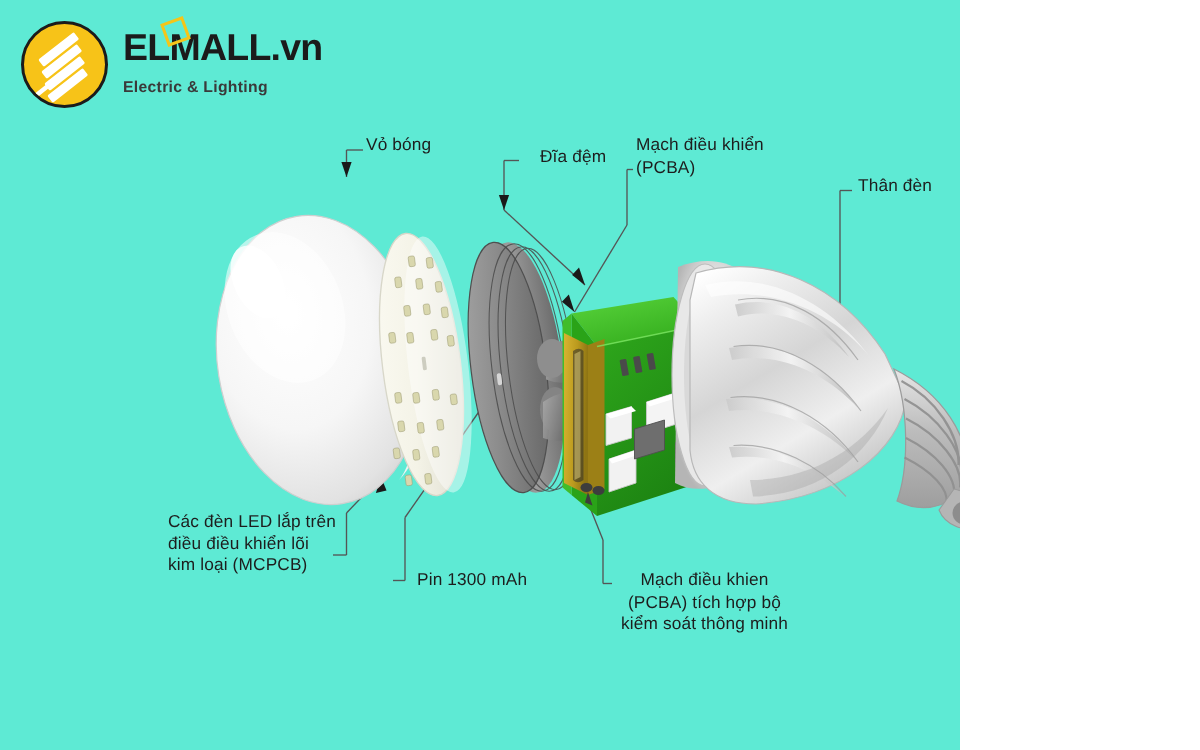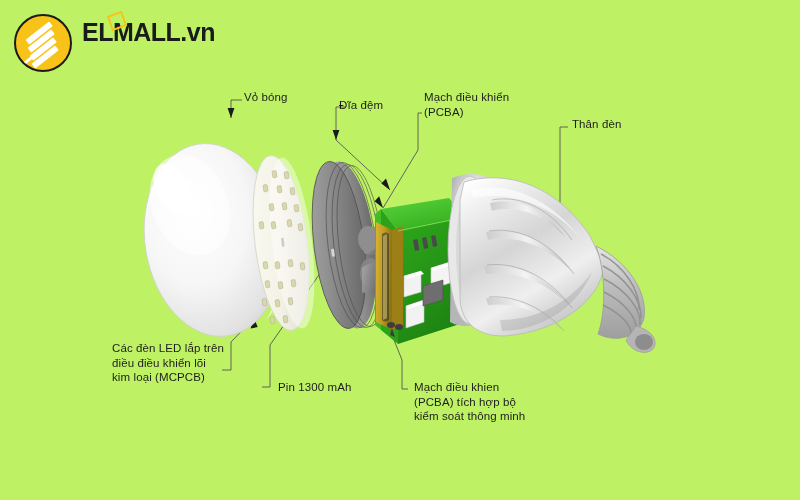"ELMALL.vn" #page { background: #bef264 -> #5eead4; width: 800px -> 640px }
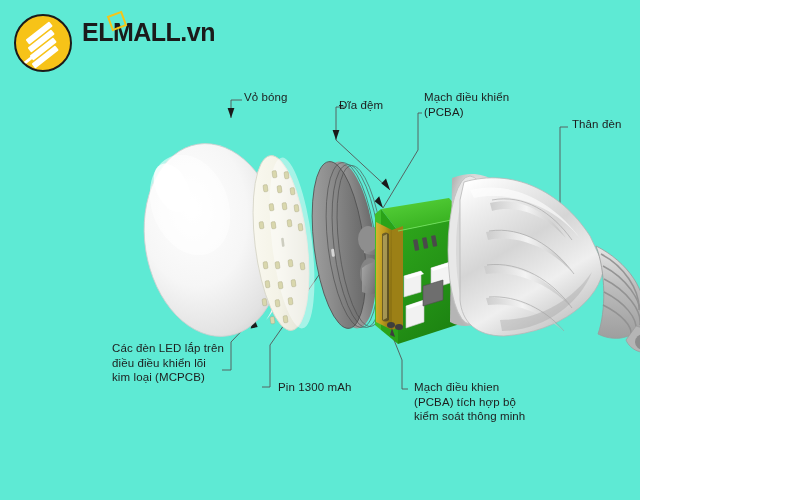"Electric & Lighting" div { html: none -> <div>Electric &amp; Lighting</div> }
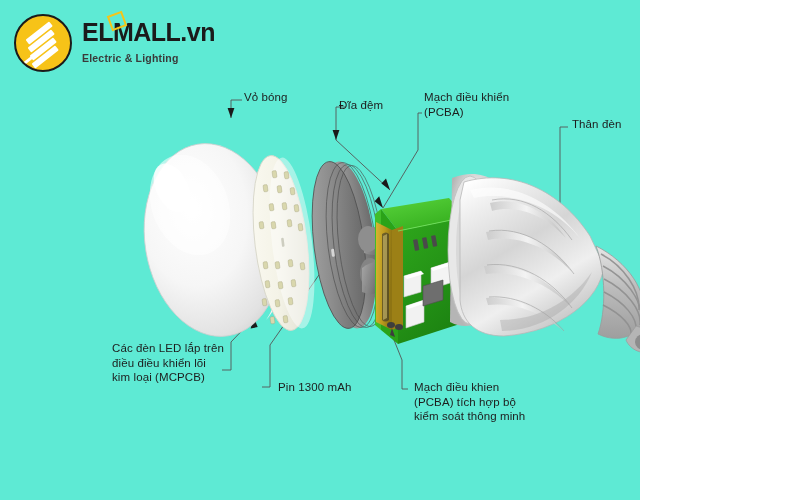"Đĩa đệm" div.callout { left: 339px -> 360px }
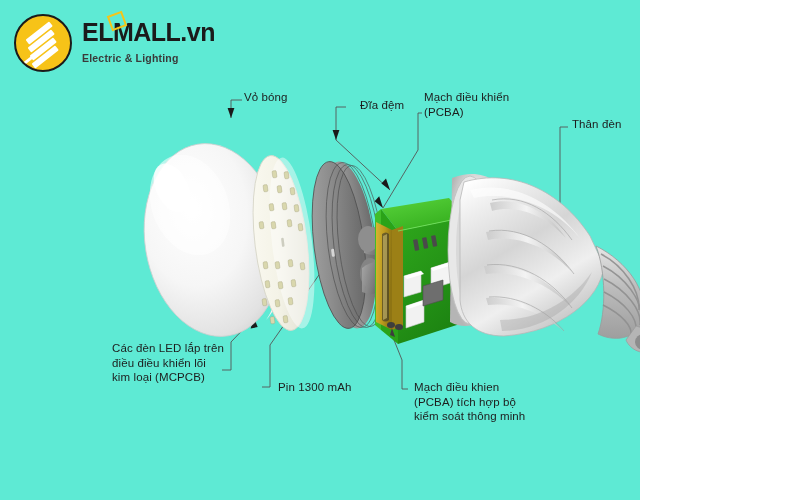"Mạch điều khien" div.callout { text-align: none -> center }
